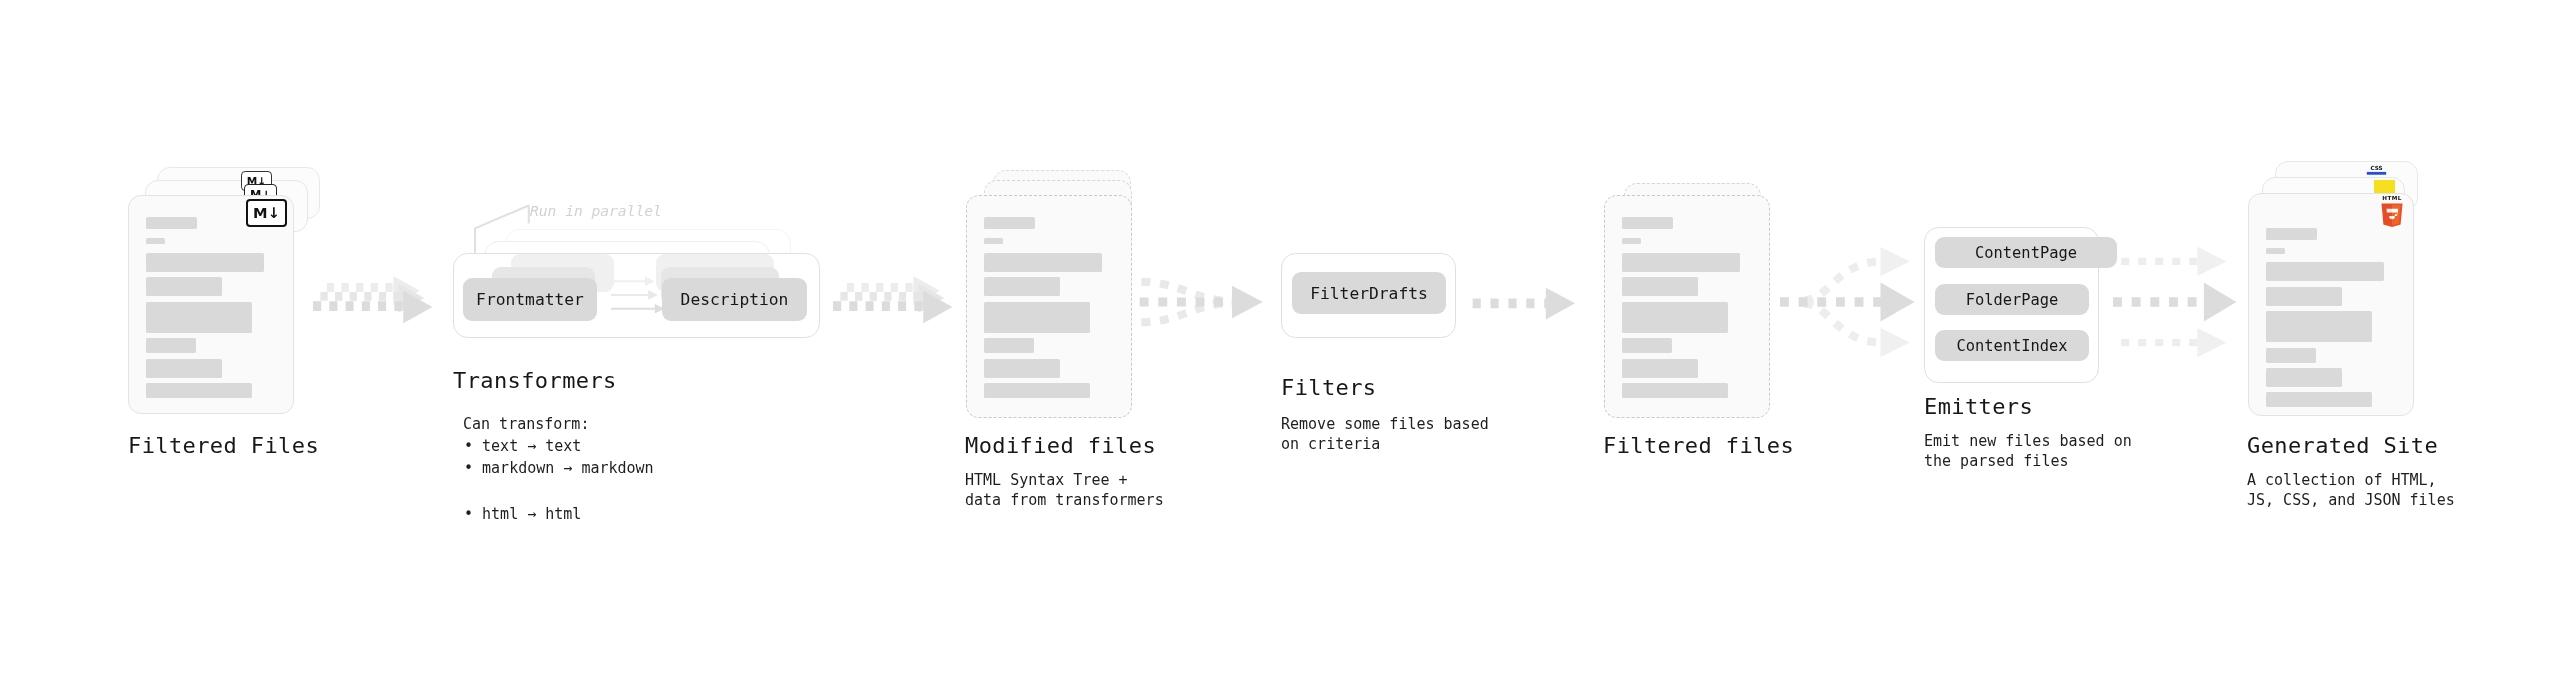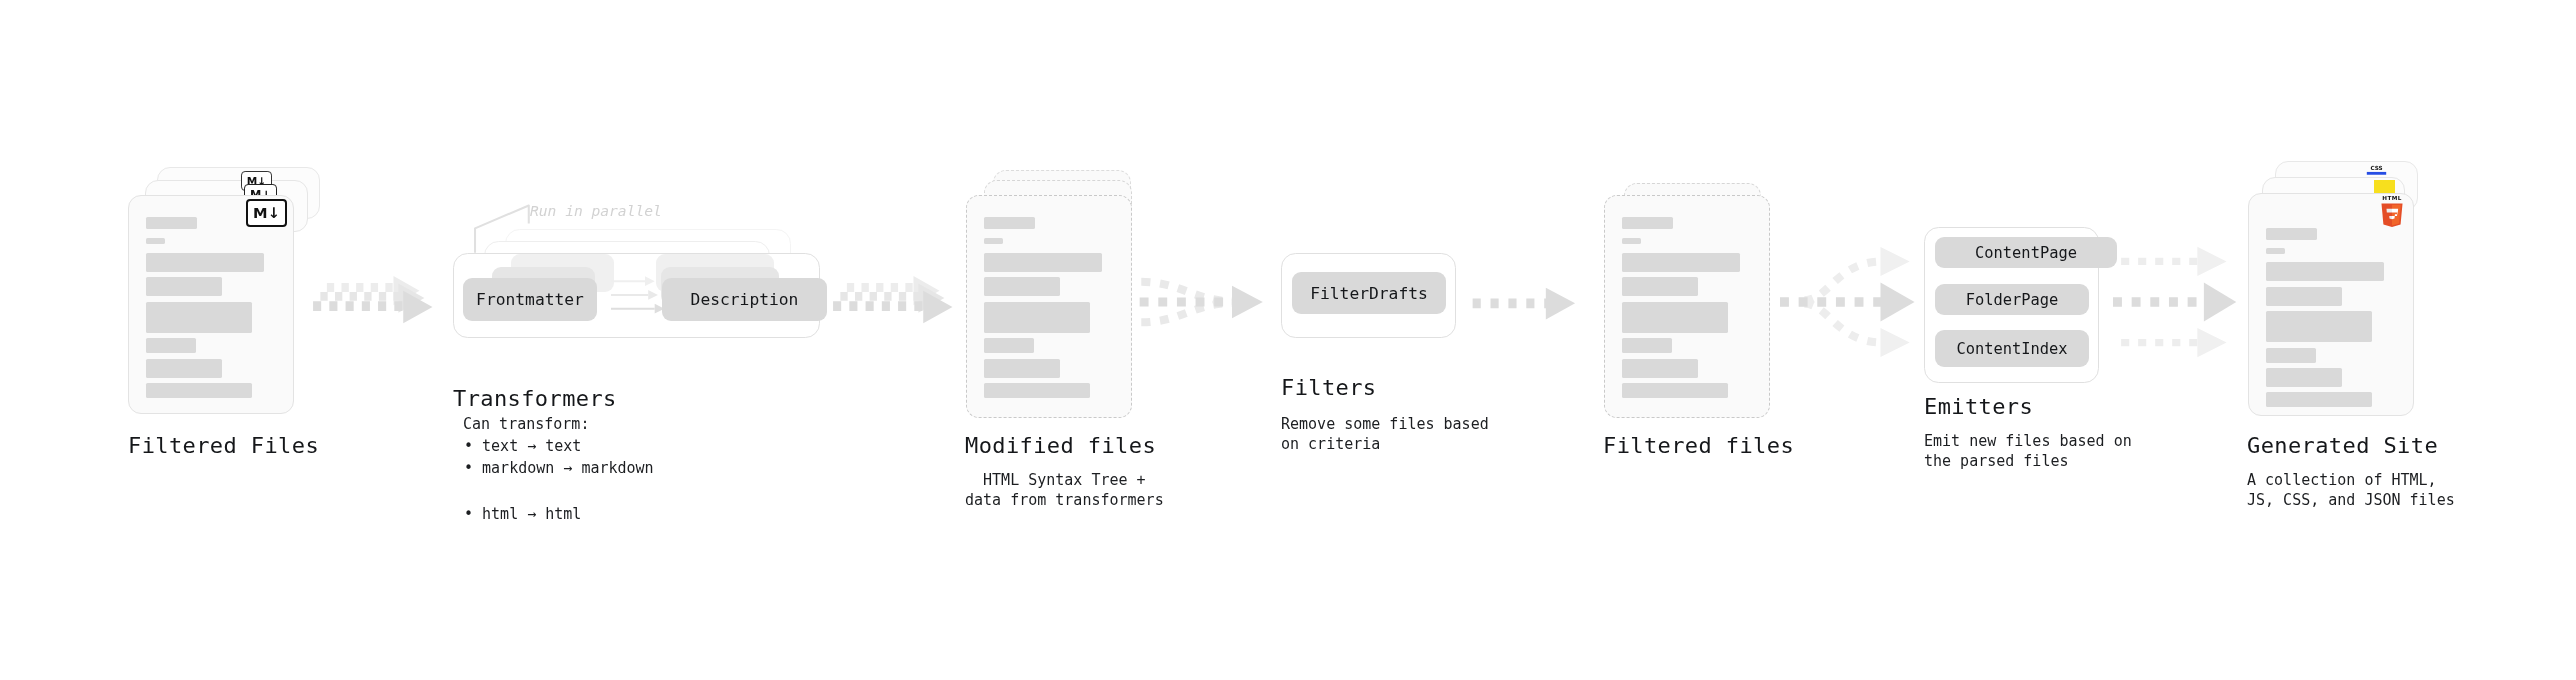"Description" div.pill { width: 165px -> 145px }
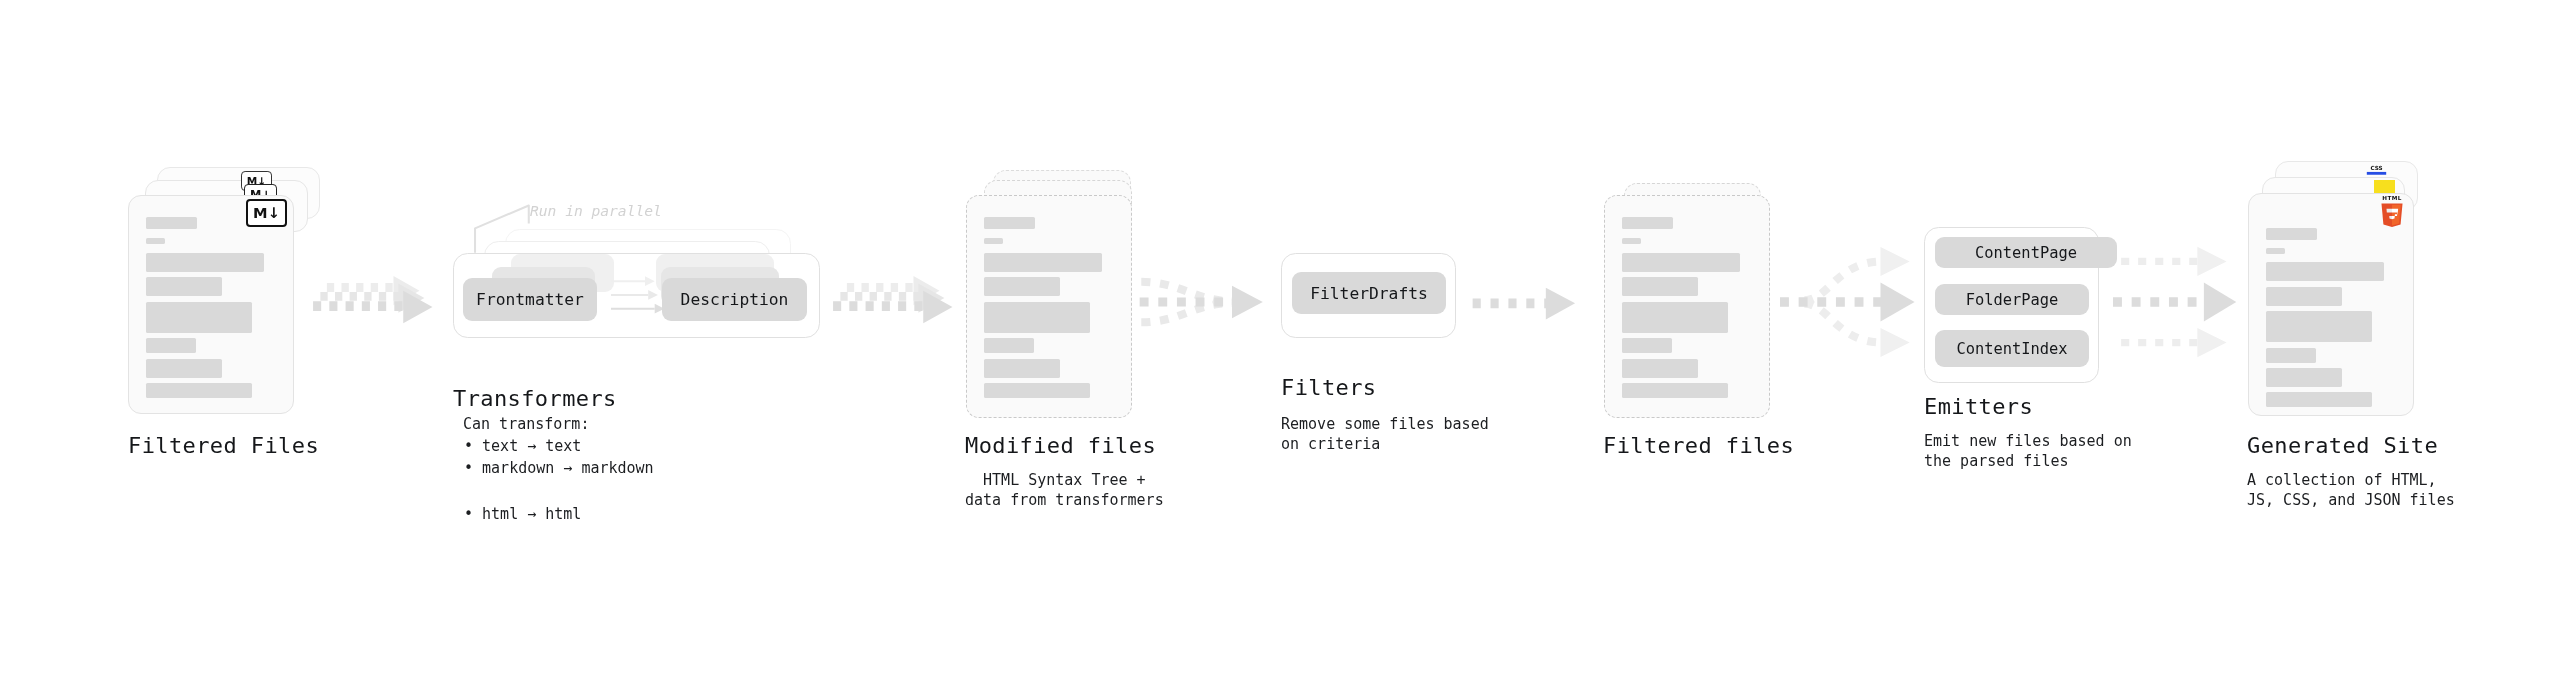"ContentIndex" div.pill { height: 37px -> 31px }
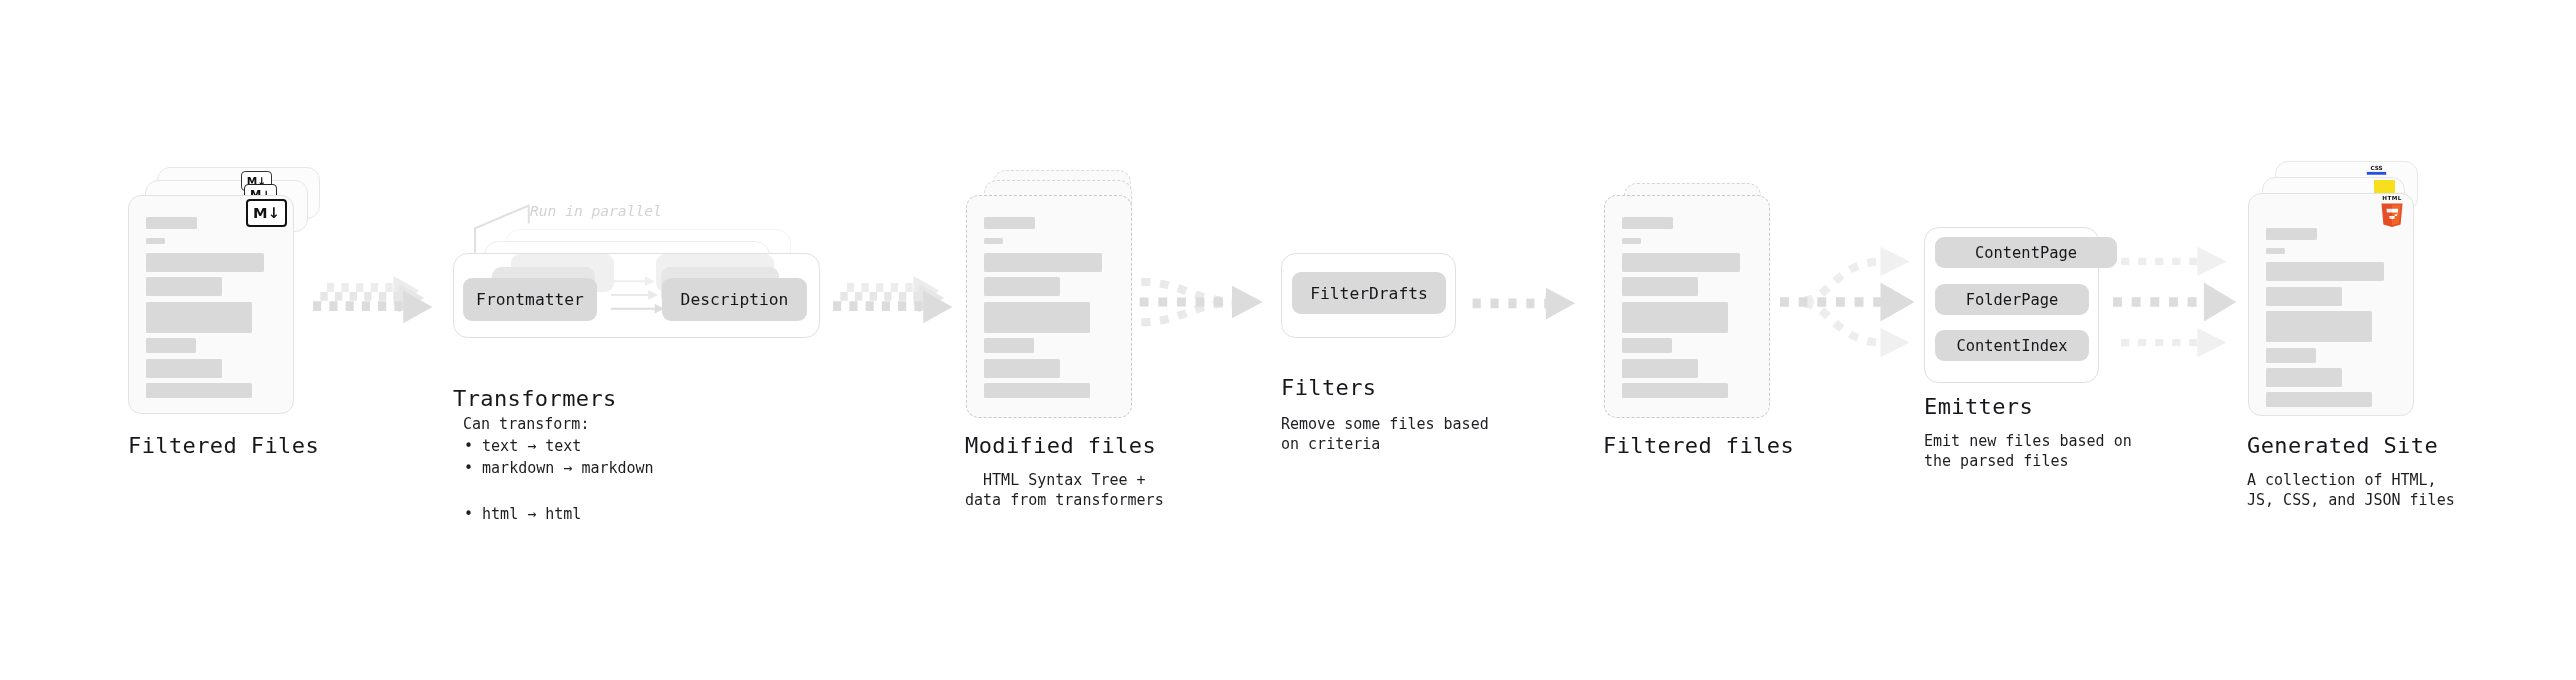"Transformers" div.title { top: 386px -> 368px }
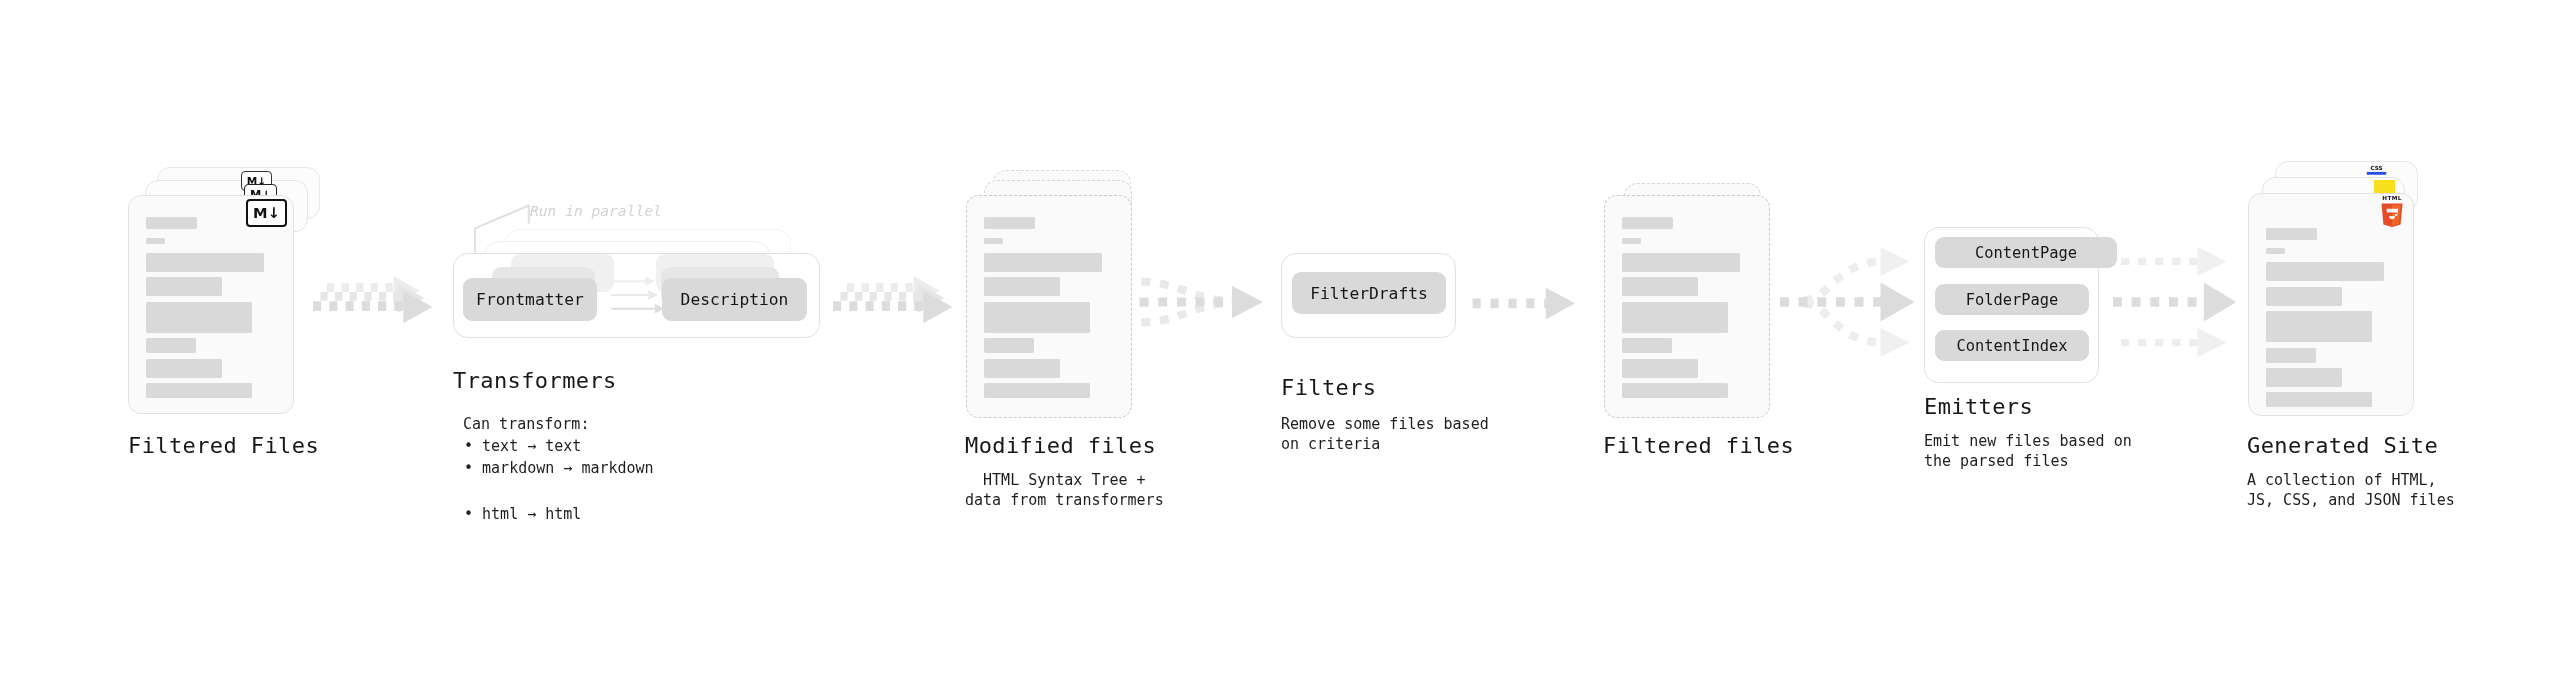"HTML Syntax Tree +" div.sub { text-align: center -> none }
